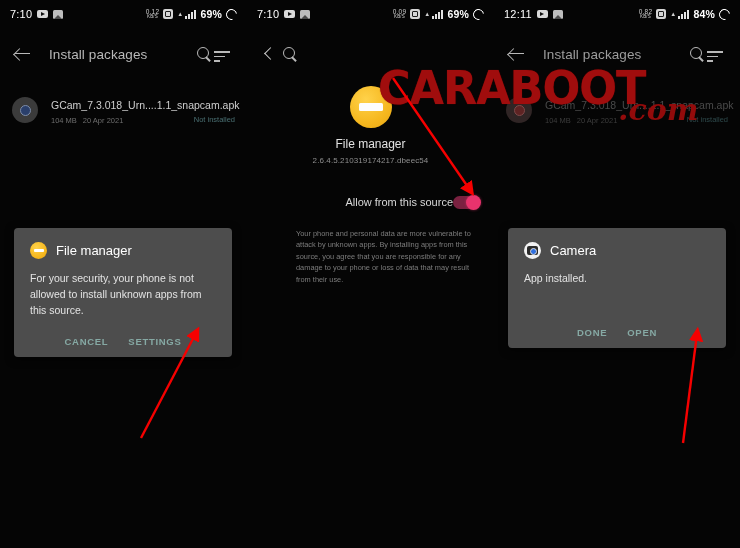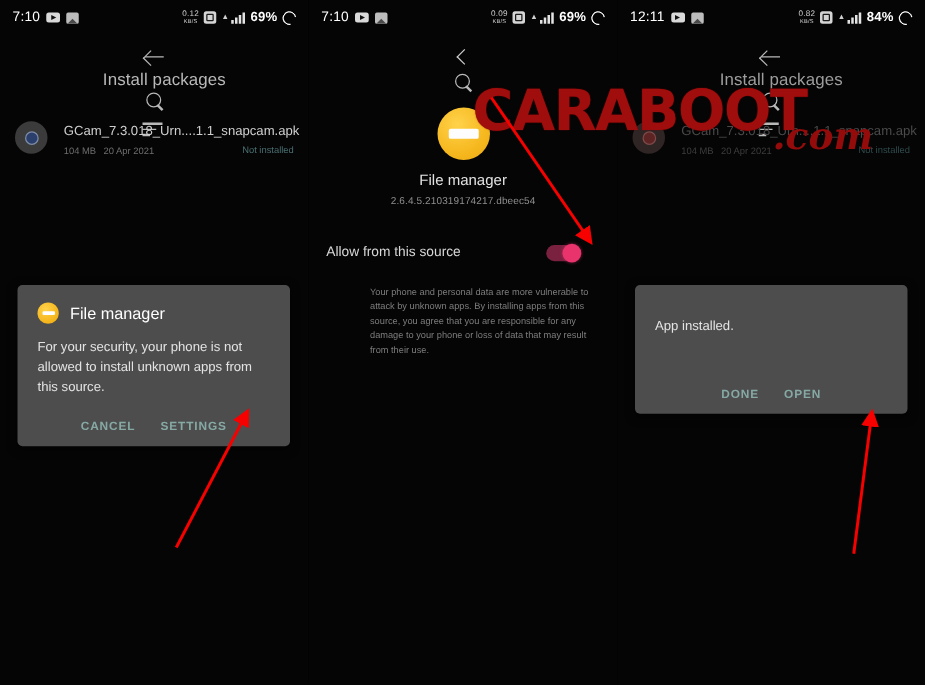"Install packages" .appbar { flex-direction: column -> none }
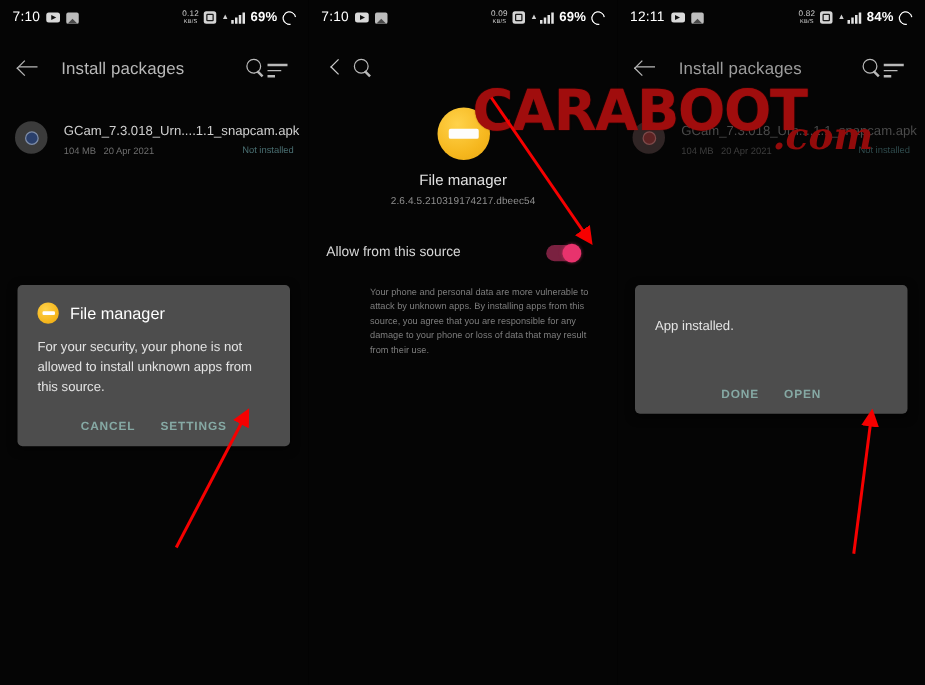"Allow from this source" .allow-row { right: 16px -> 0; text-align: none -> right }
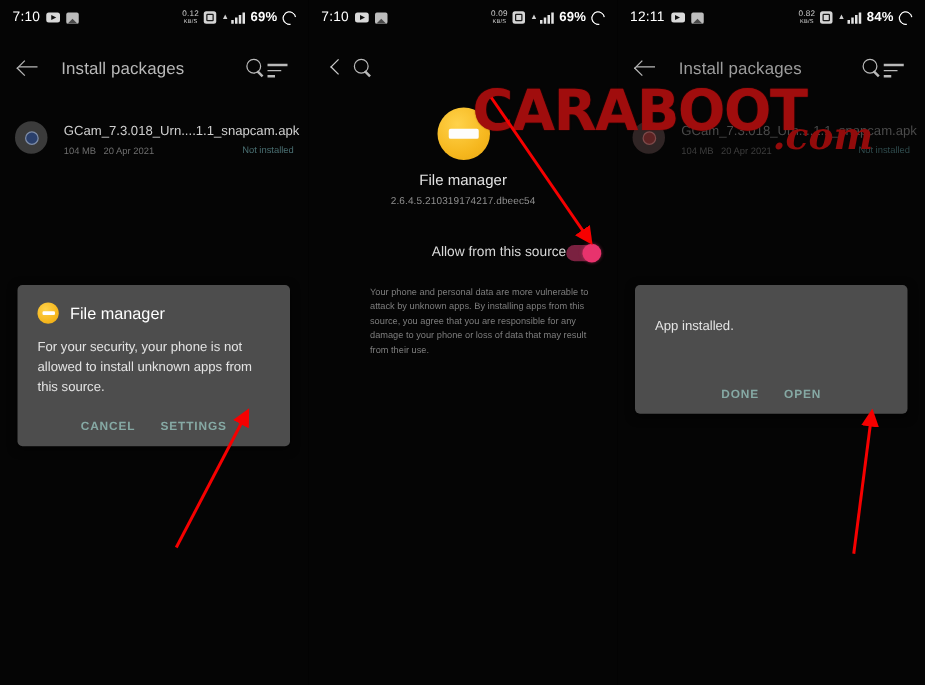"Camera" div.dlg-head { html: none -> <div> <span> <i></i> </span> <span>Camera</span> </div> }
